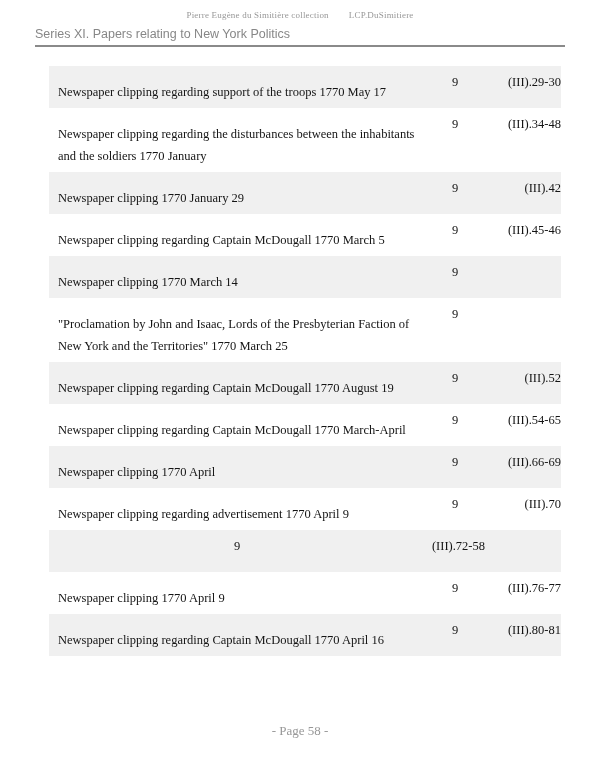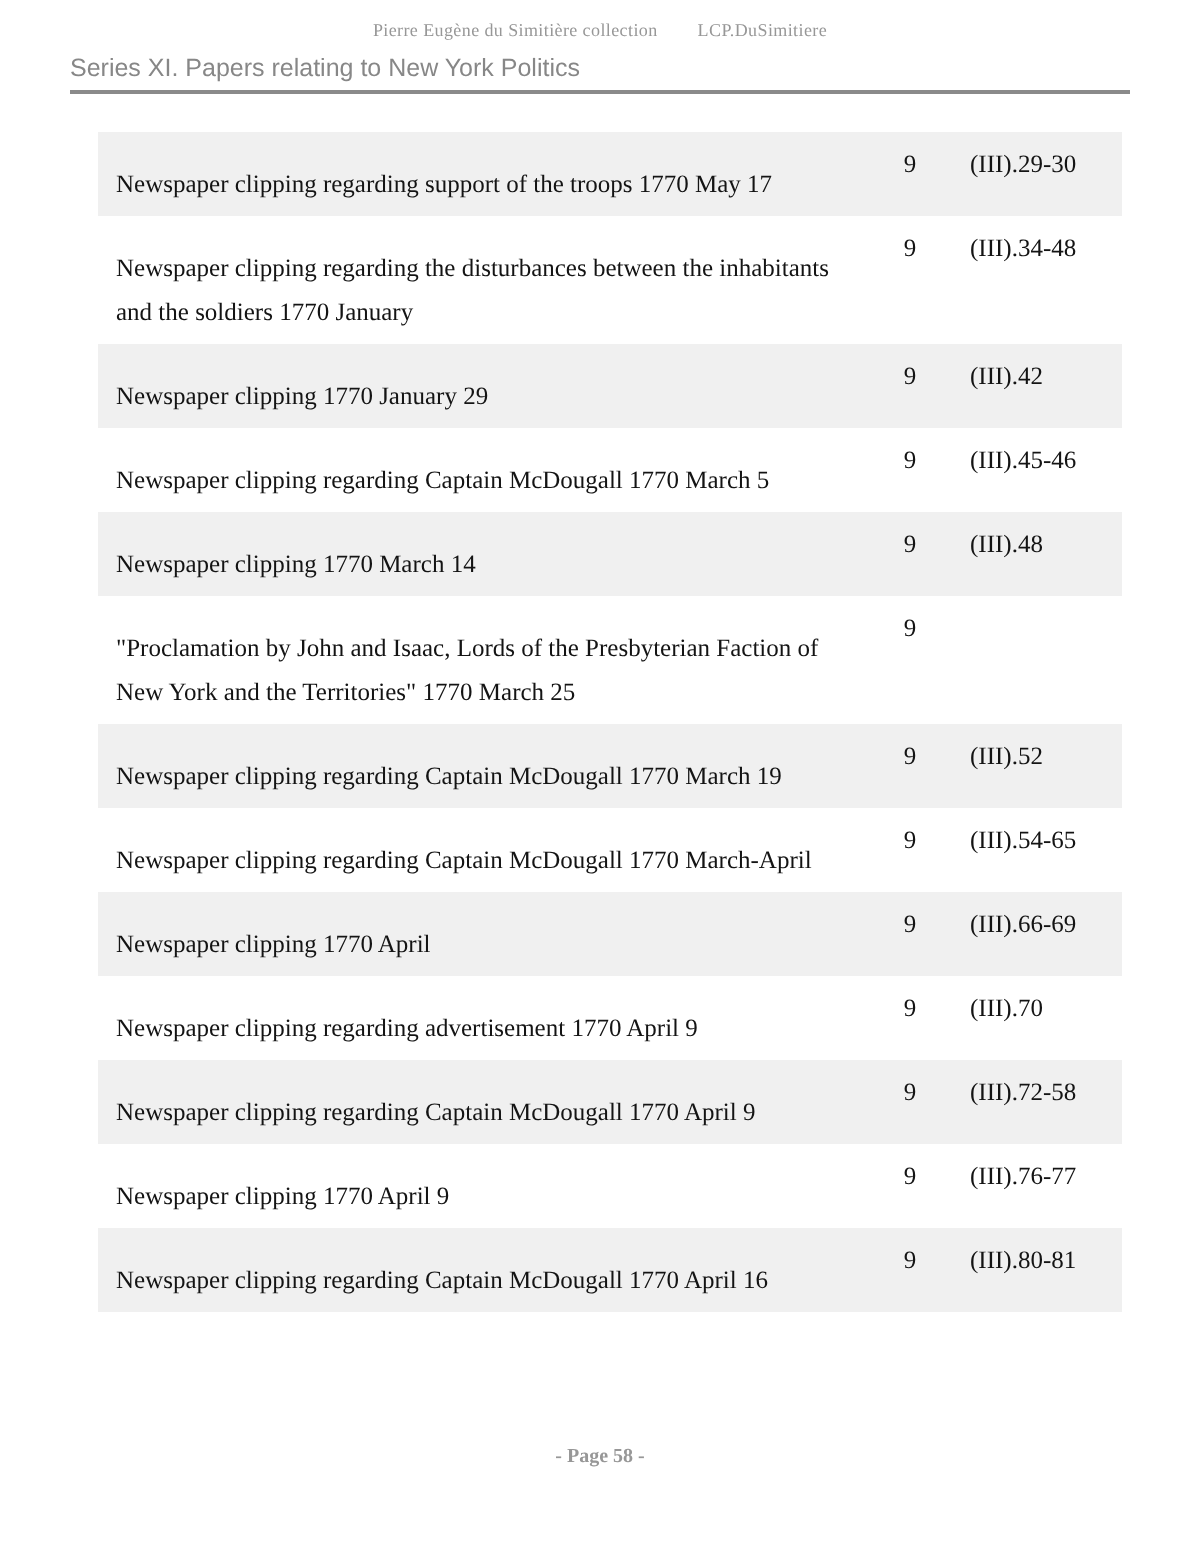"(III).29-30" .cell.ref { text-align: left -> right }
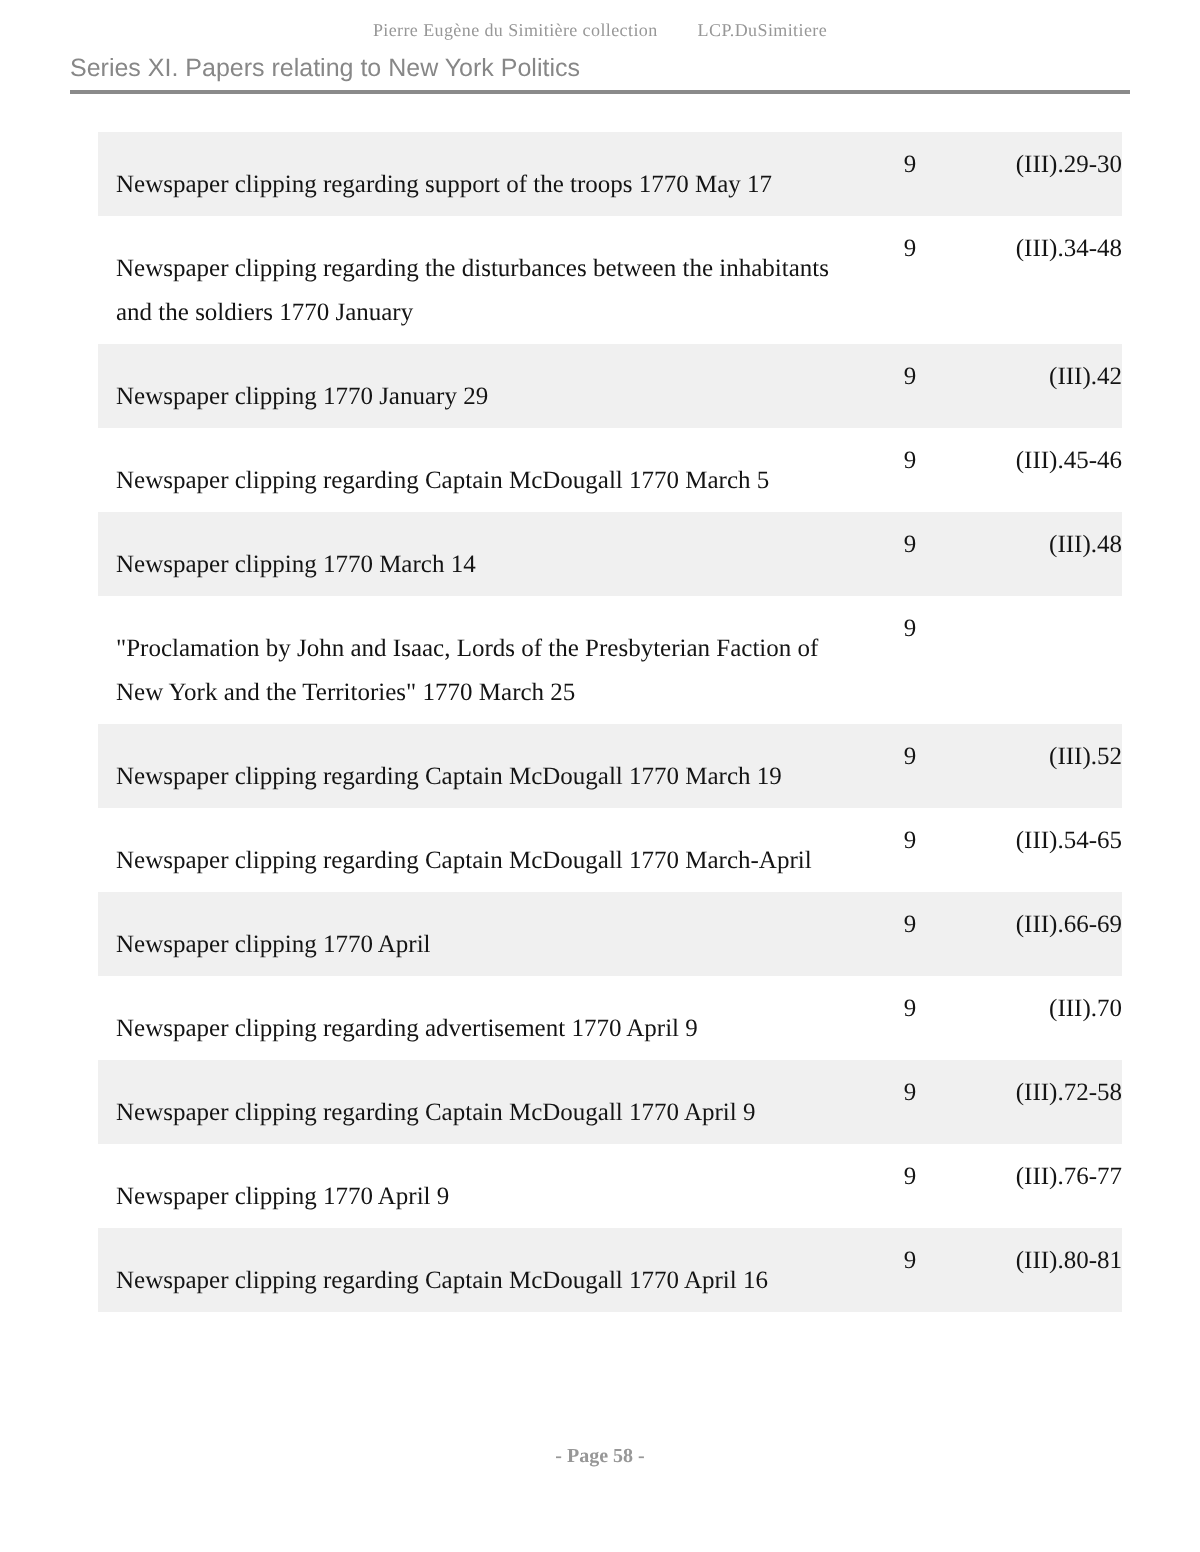"(III).48" div.cell { html: <div>(III).48</div> -> none }
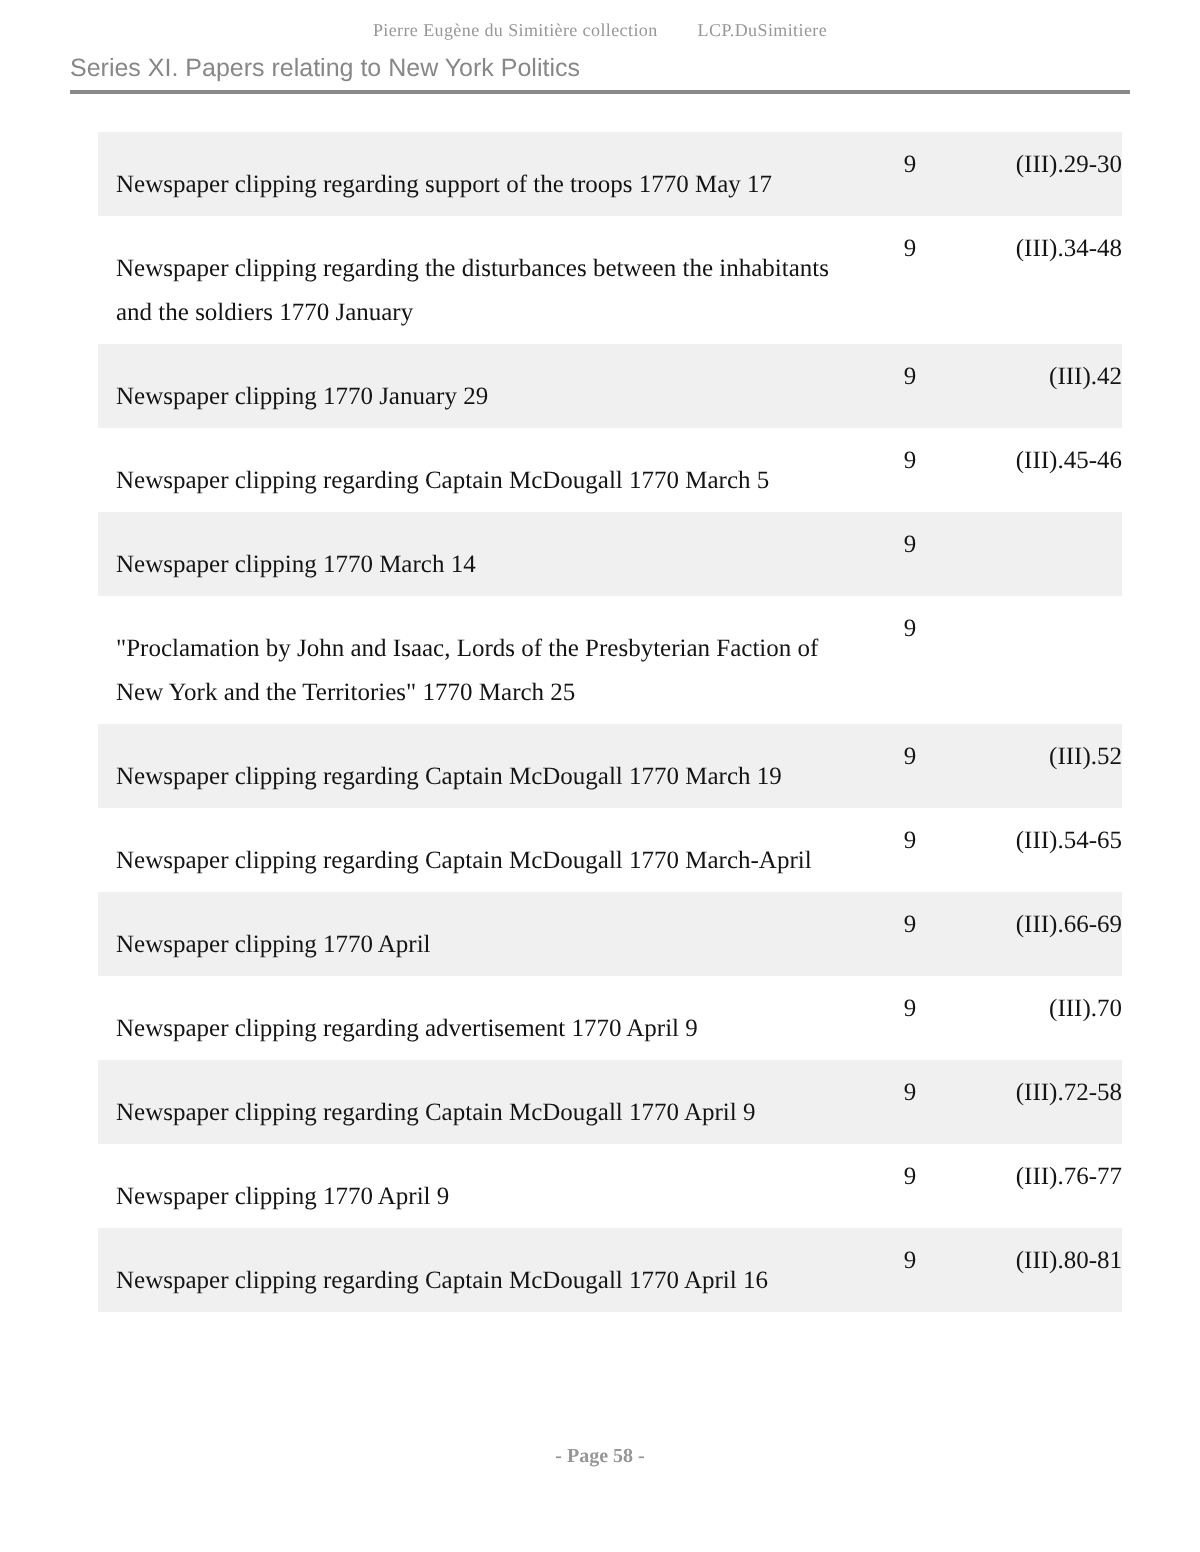"Newspaper clipping regarding Captain McDougall 1770 March 19" div.cell { text: March -> August }
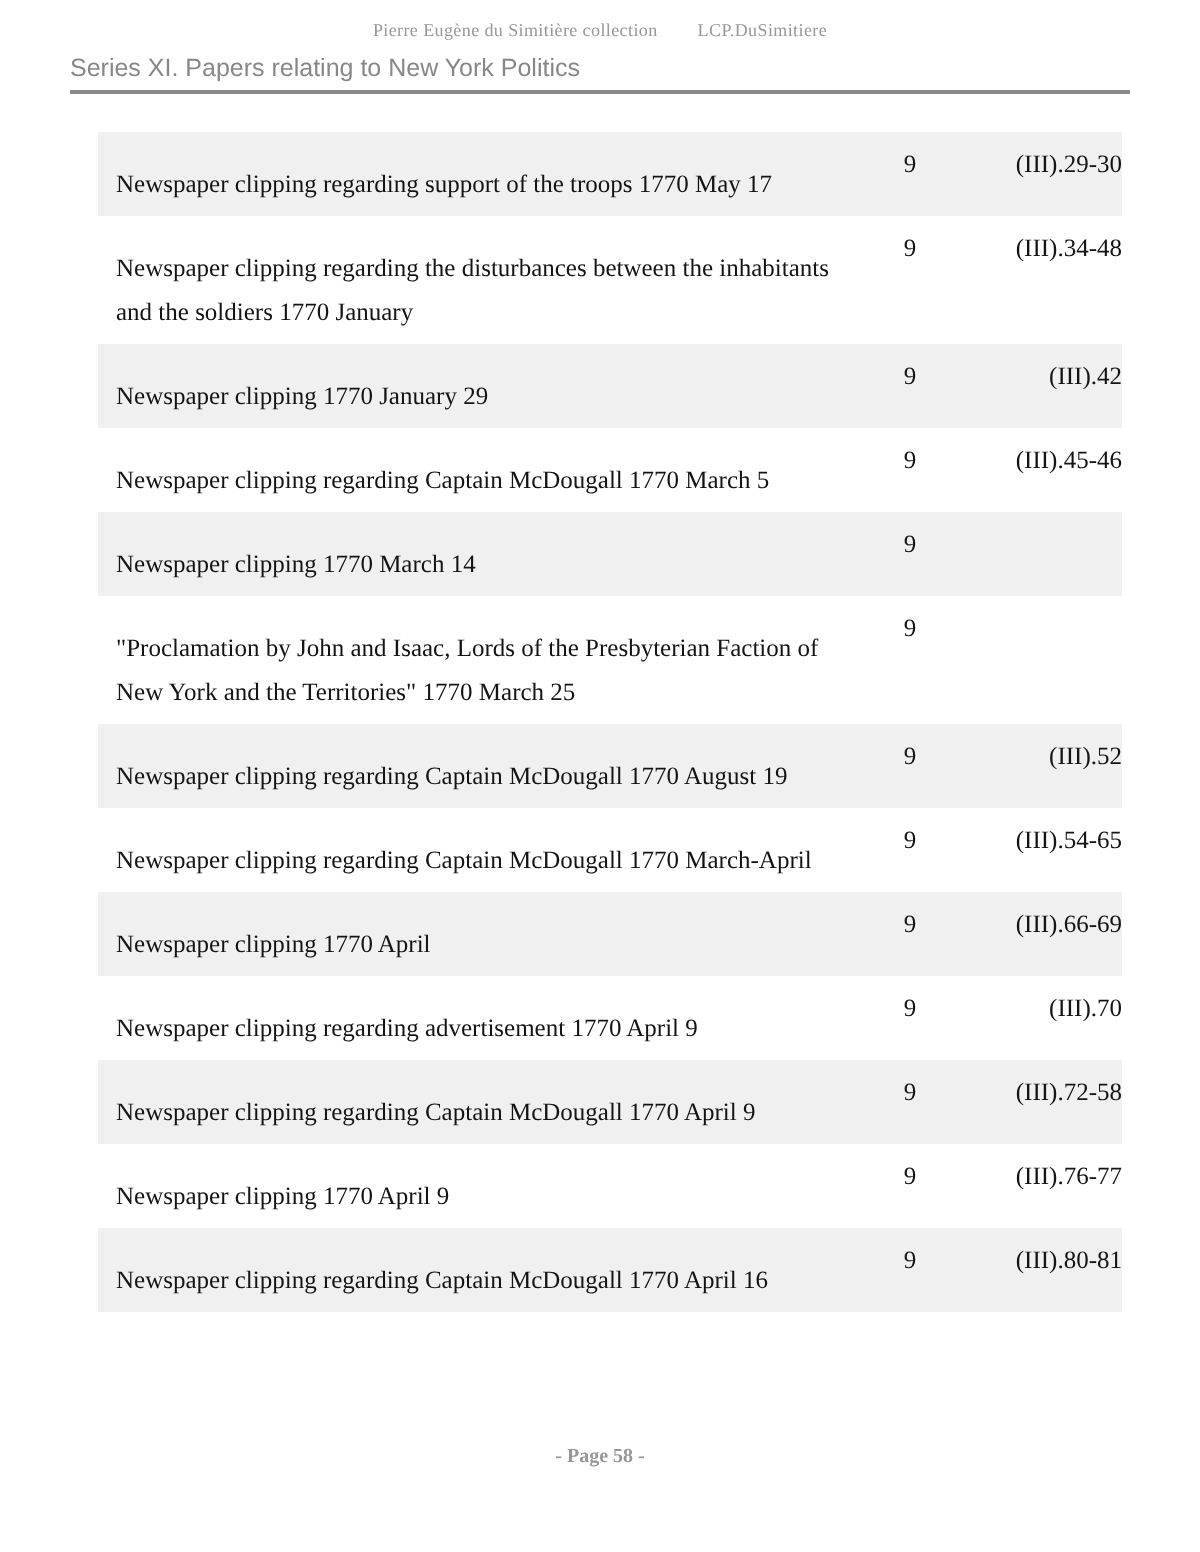"Newspaper clipping regarding Captain McDougall 1770 April 9" div.cell { html: <div>Newspaper clipping regarding Captain McDougall 1770 April 9</div> -> none }
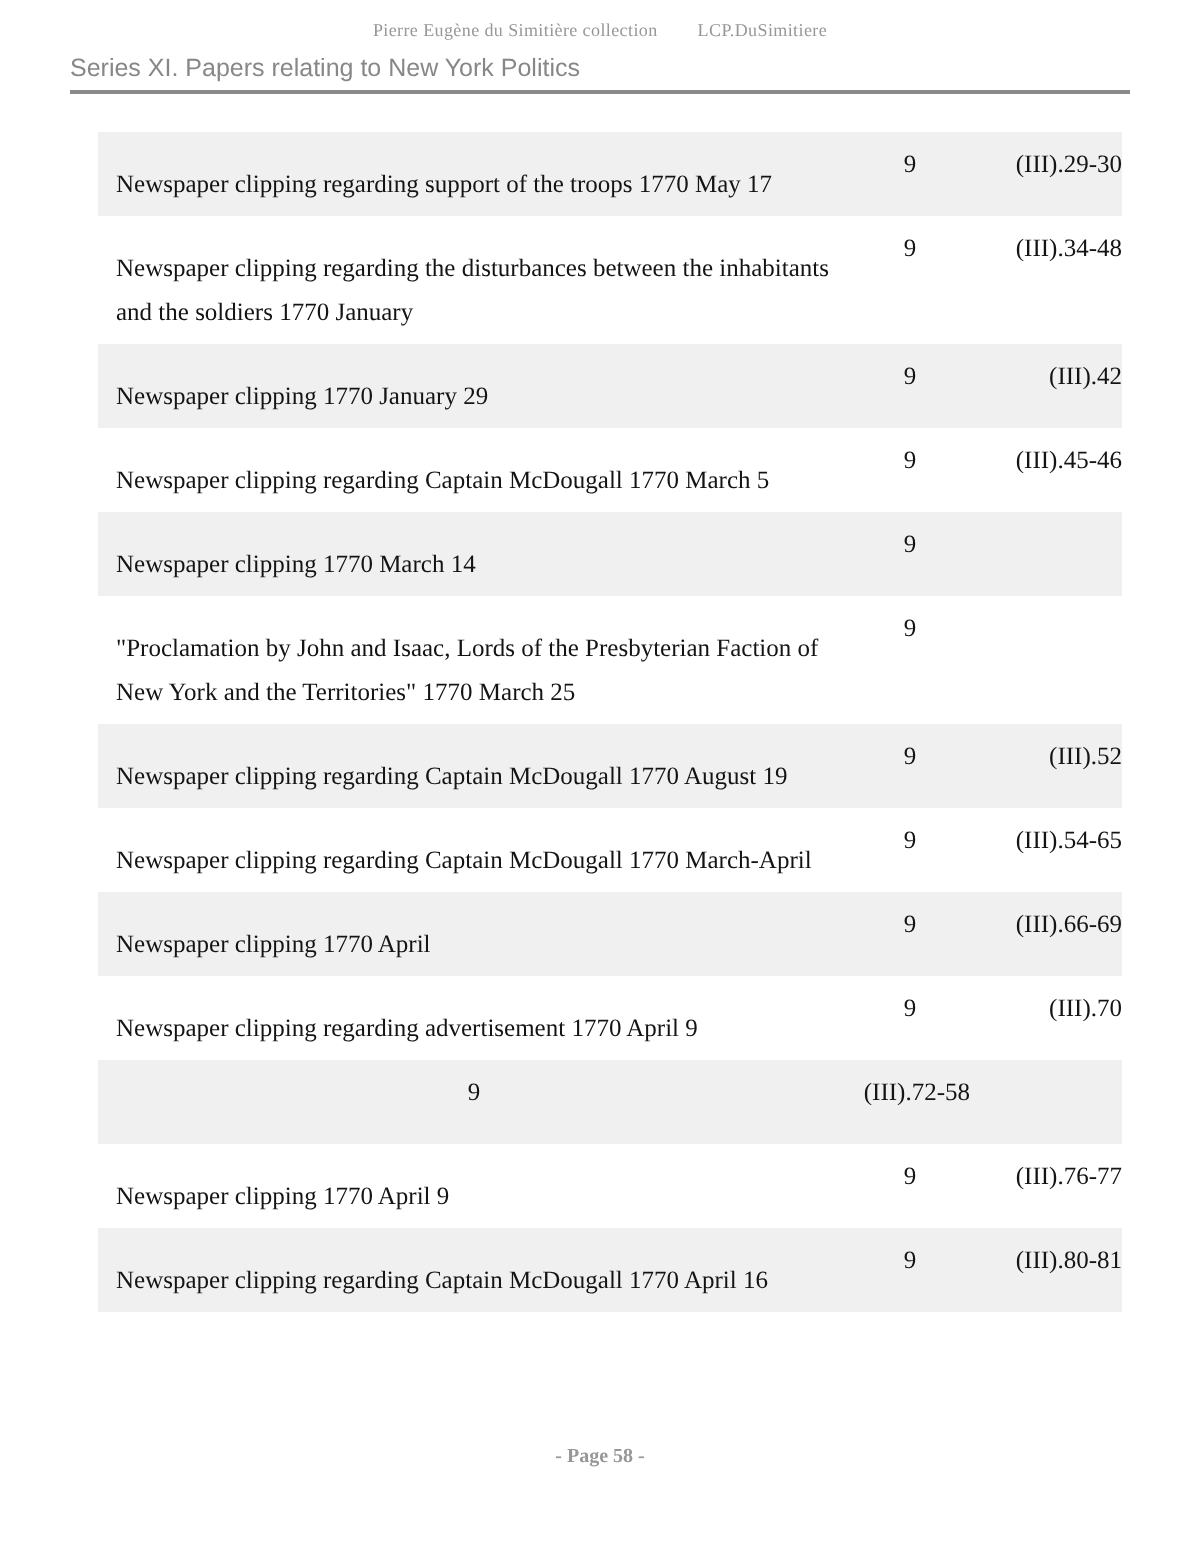"- Page 58 -" .page-footer { font-size: 10px -> 13px; font-weight: bold -> none }
